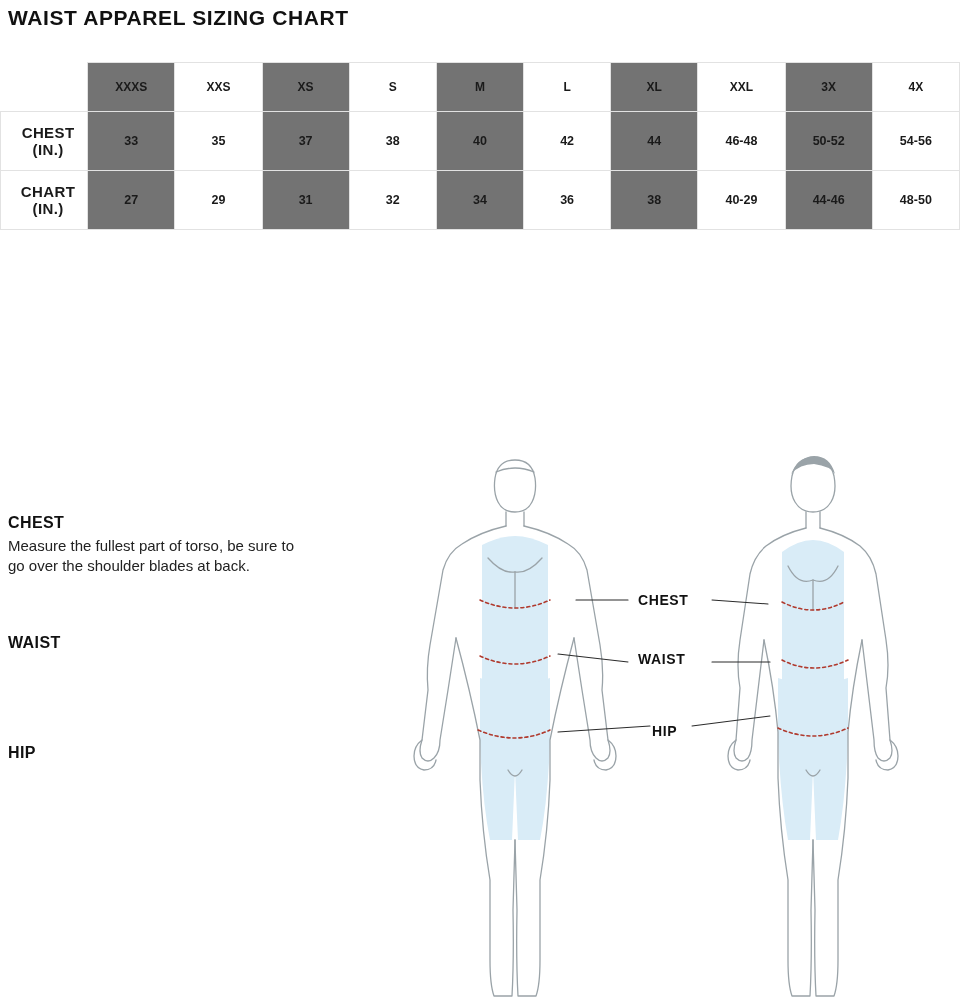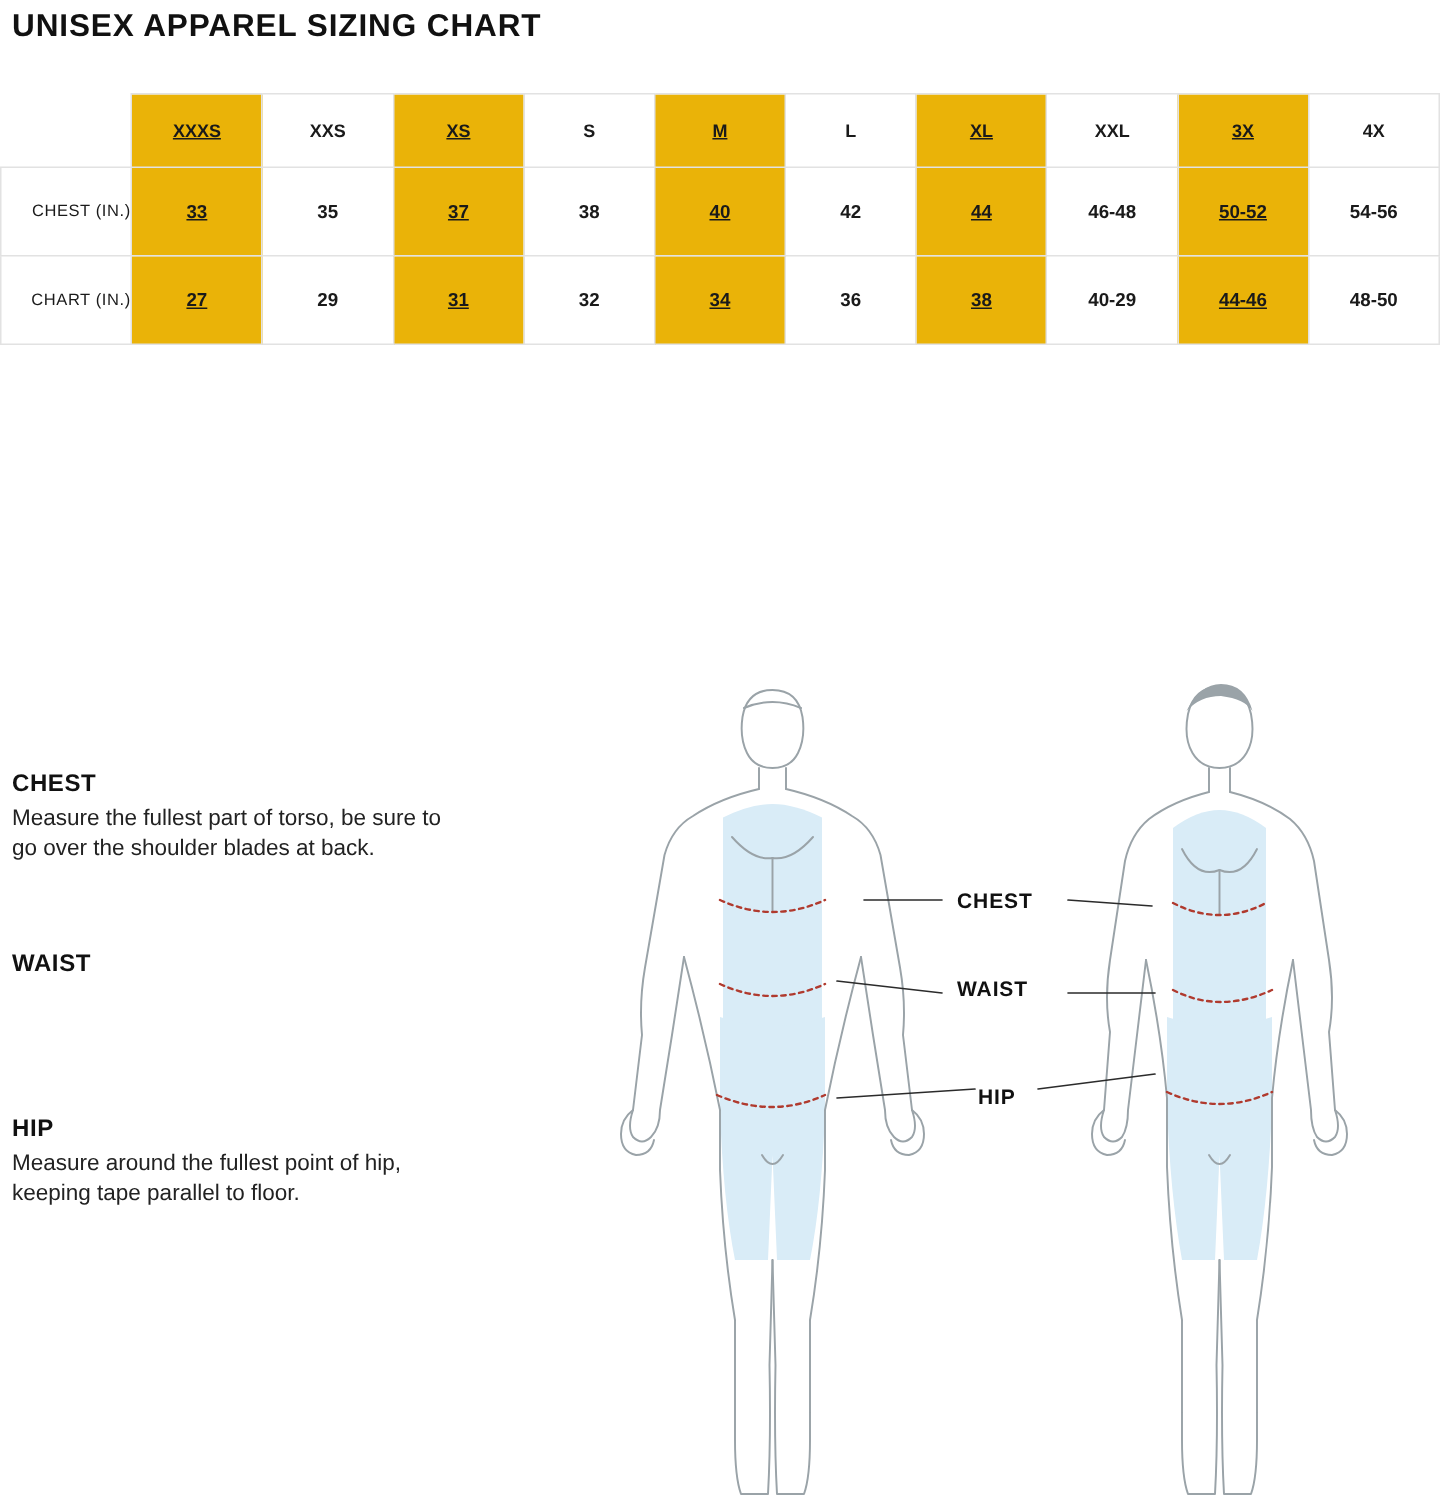"UNISEX APPAREL SIZING CHART" div.page-title { text: UNISEX -> WAIST }
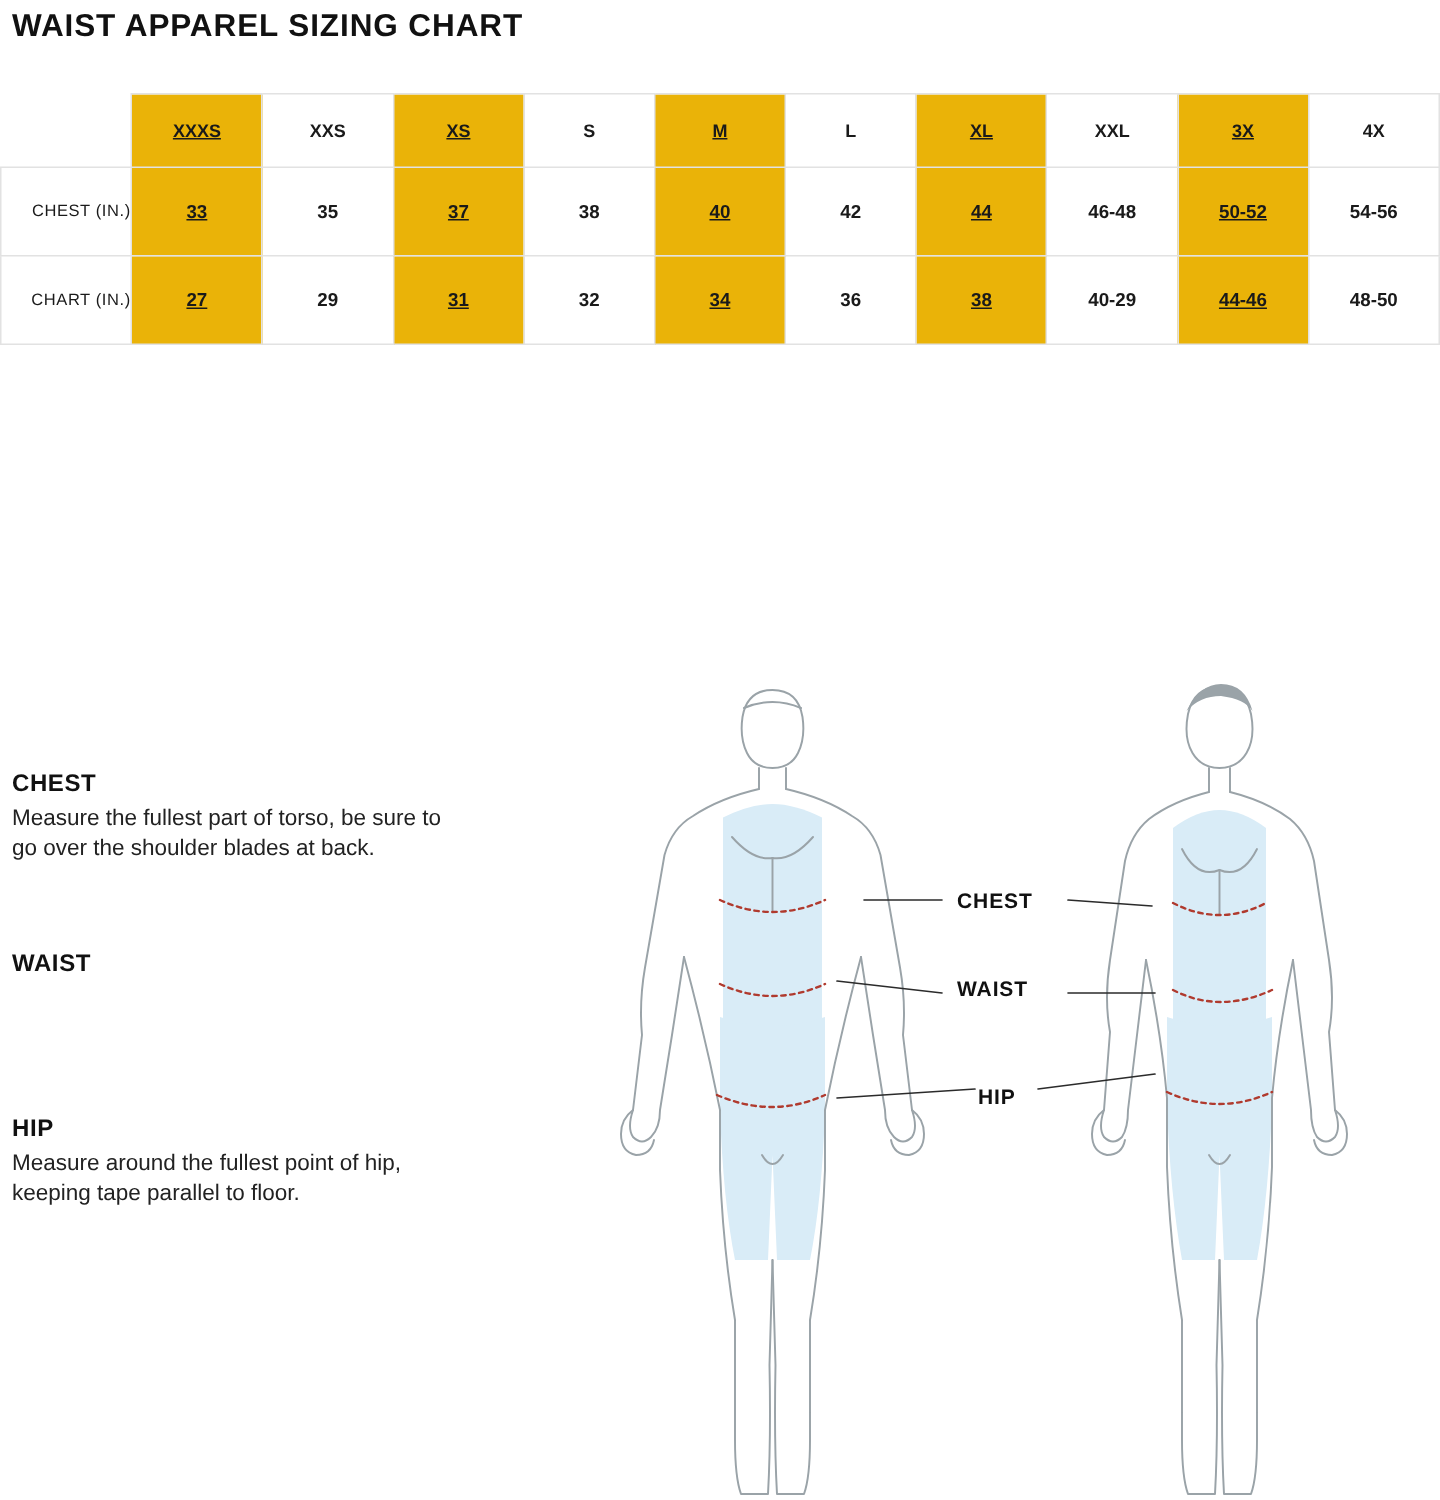"XXXS" .hl { background: #eab308 -> #737373; text-decoration: underline -> none }
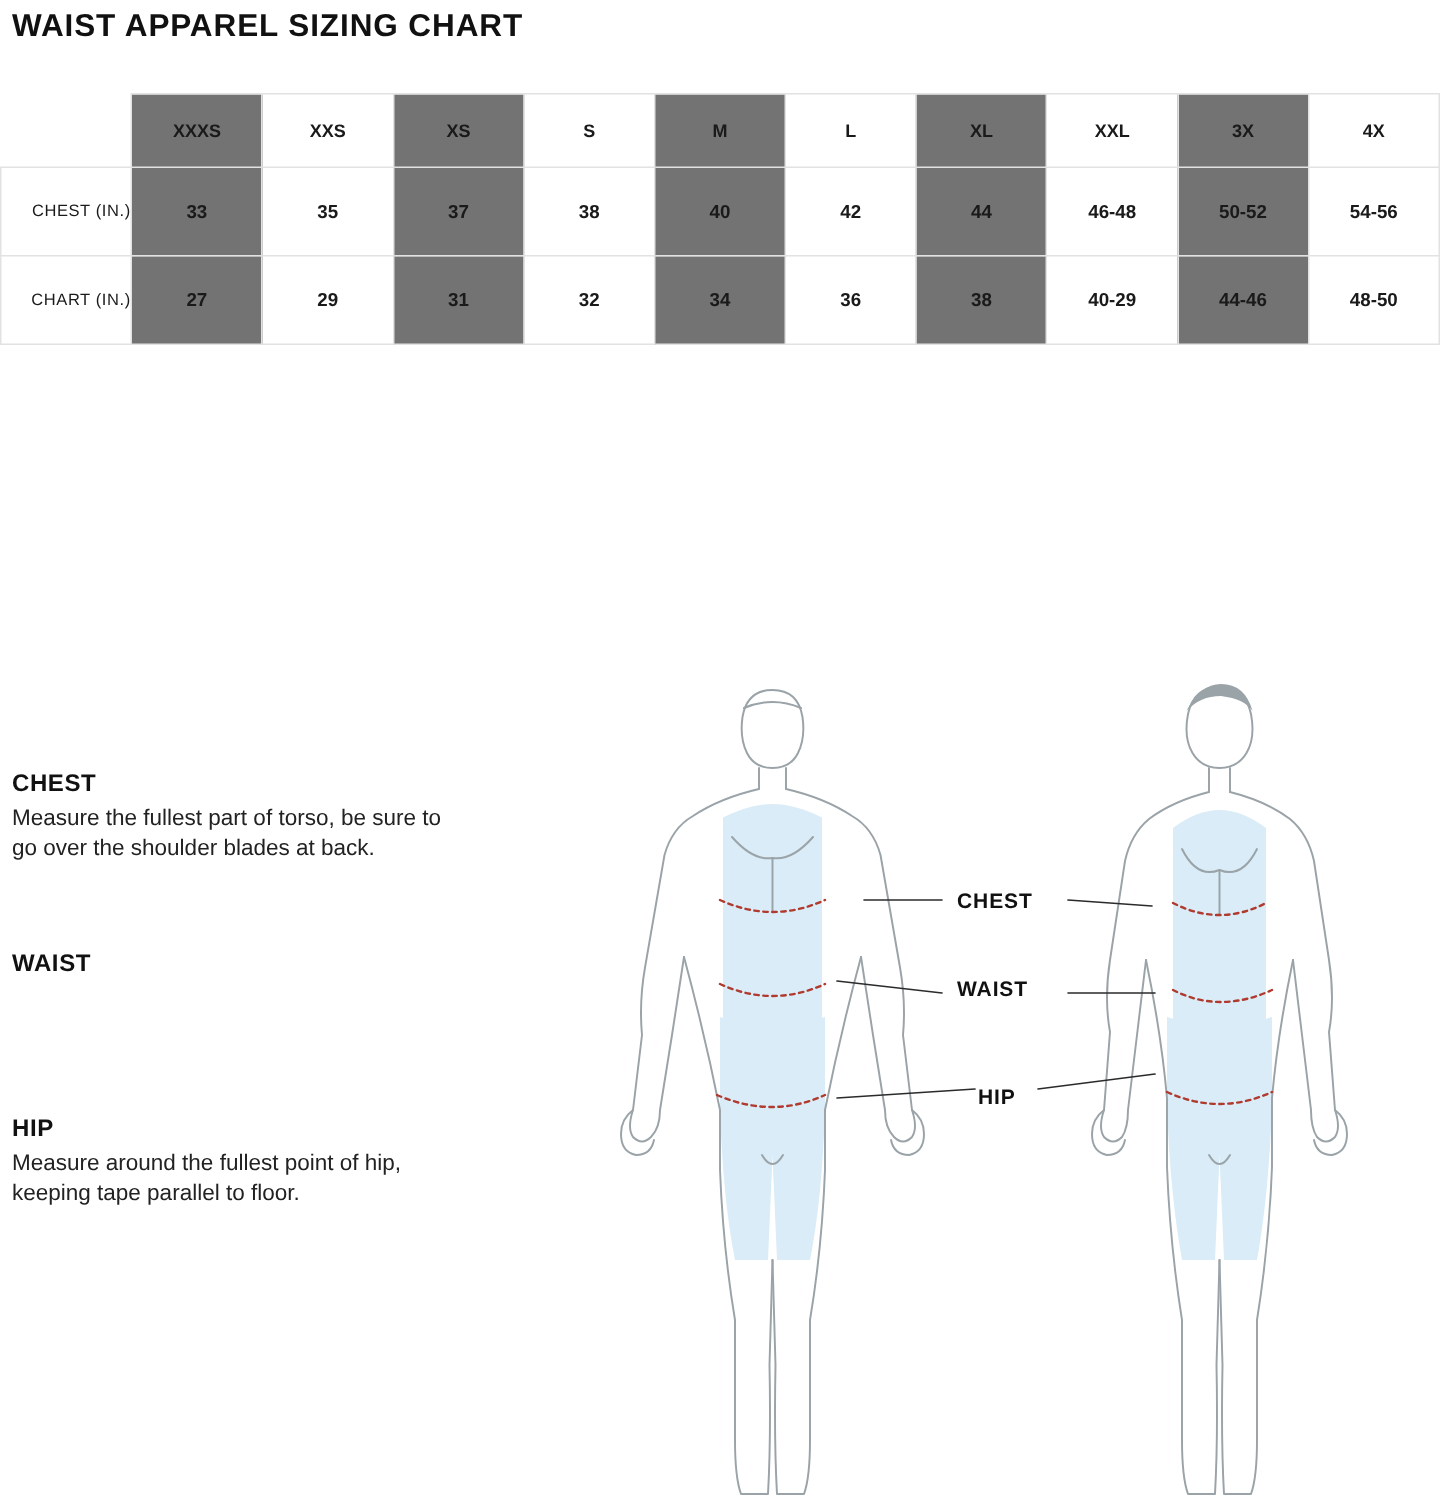"CHEST (IN.)" .size-table .row-label { font-size: 11px -> 15px; font-weight: normal -> bold; text-align: right -> center }
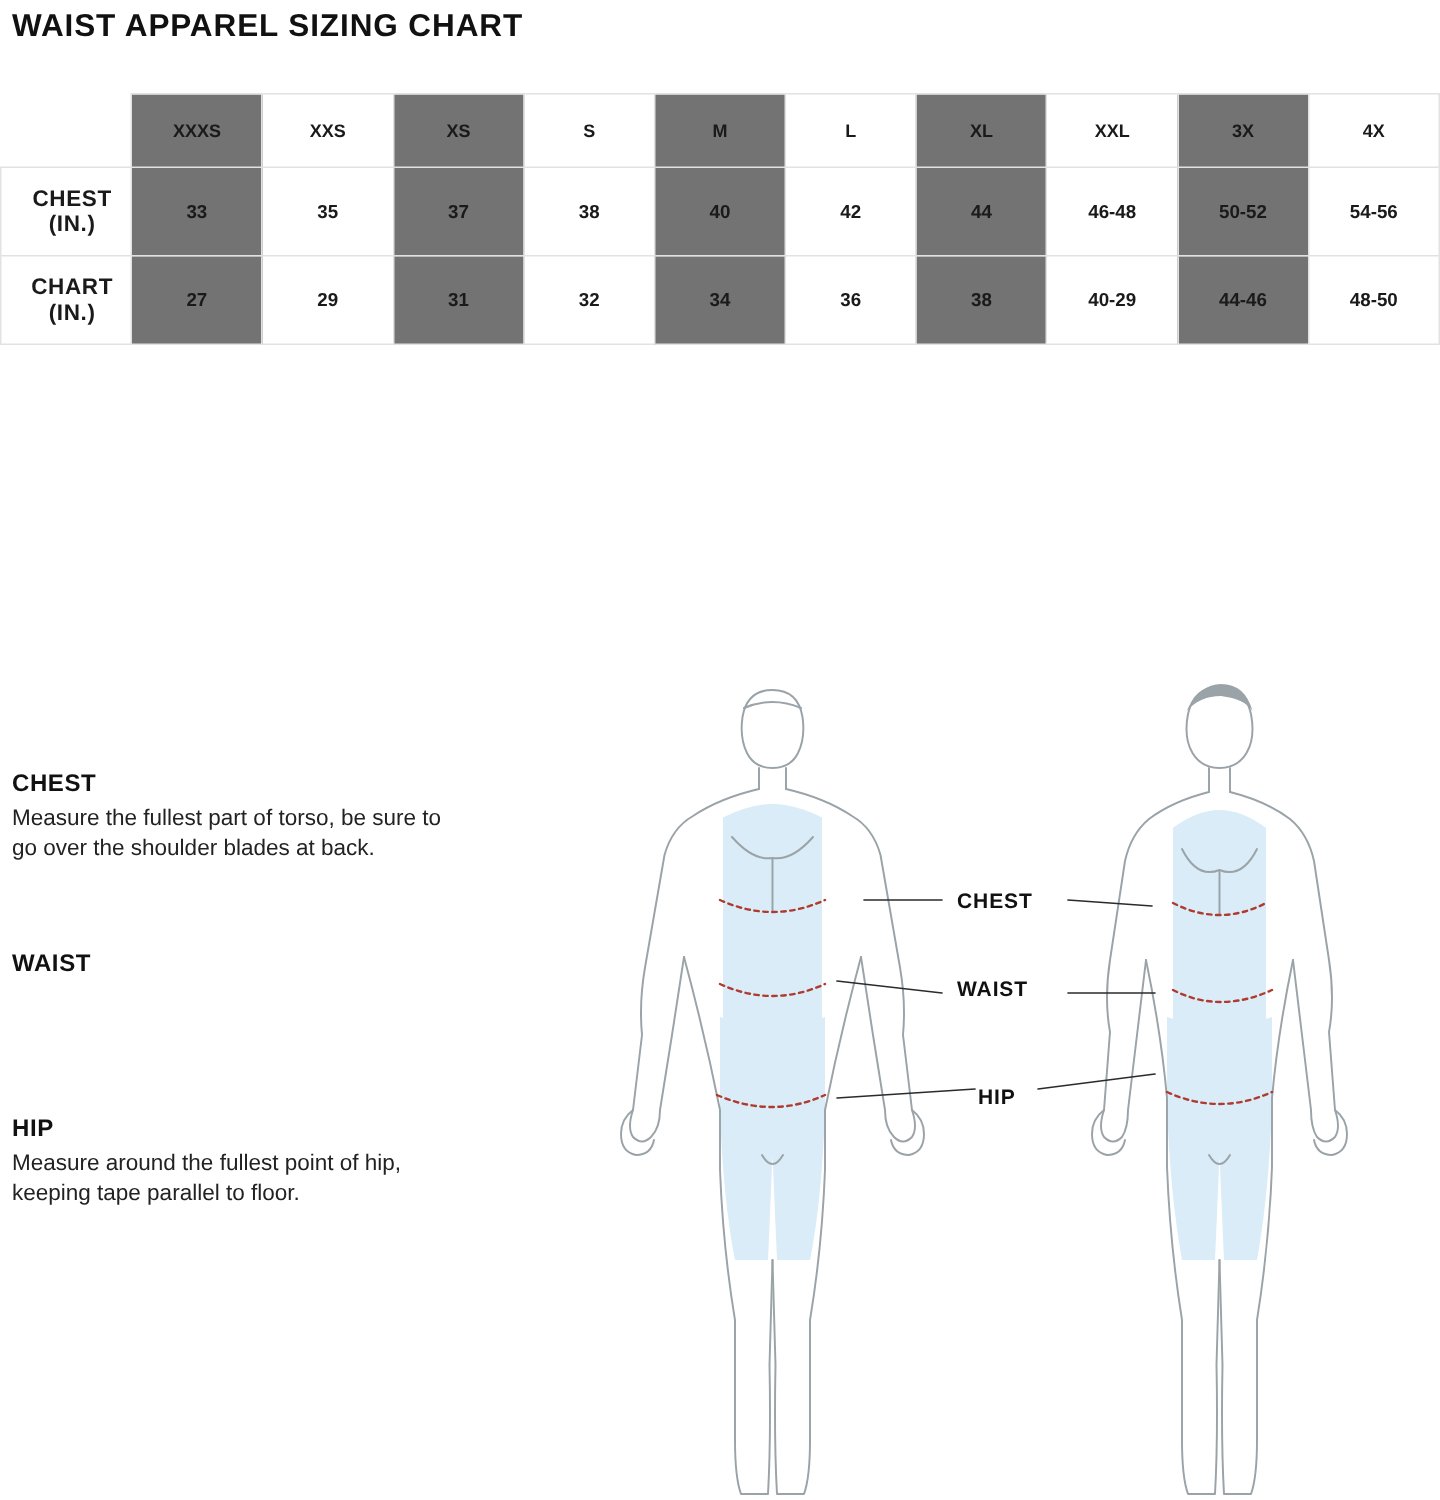"Measure around the fullest point" p { html: <p>Measure around the fullest point of hip, keeping tape parallel to floor.</p> -> none }
